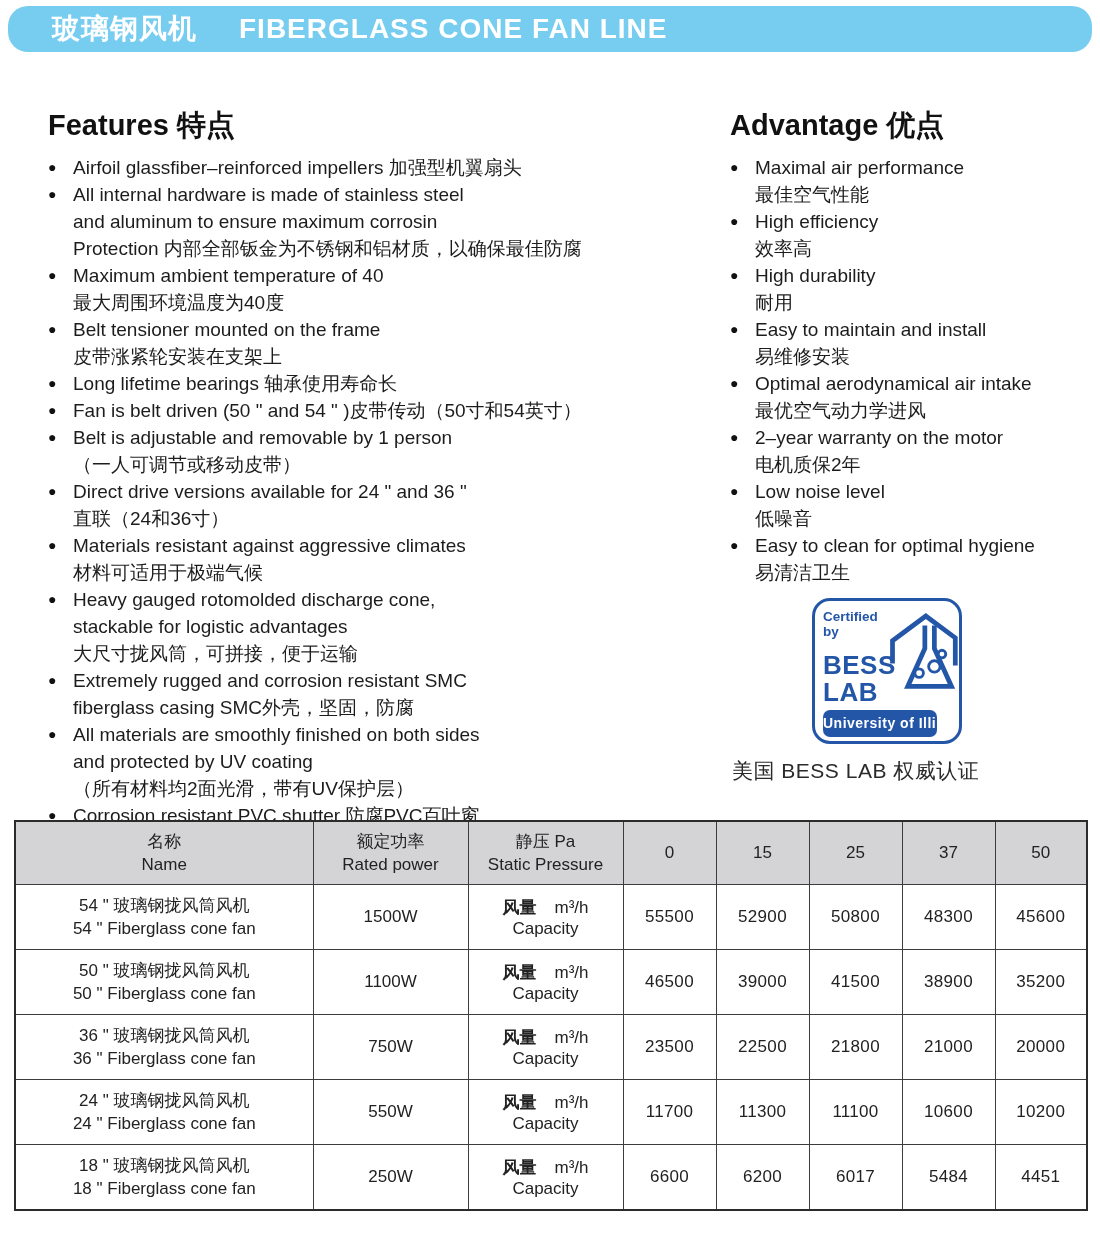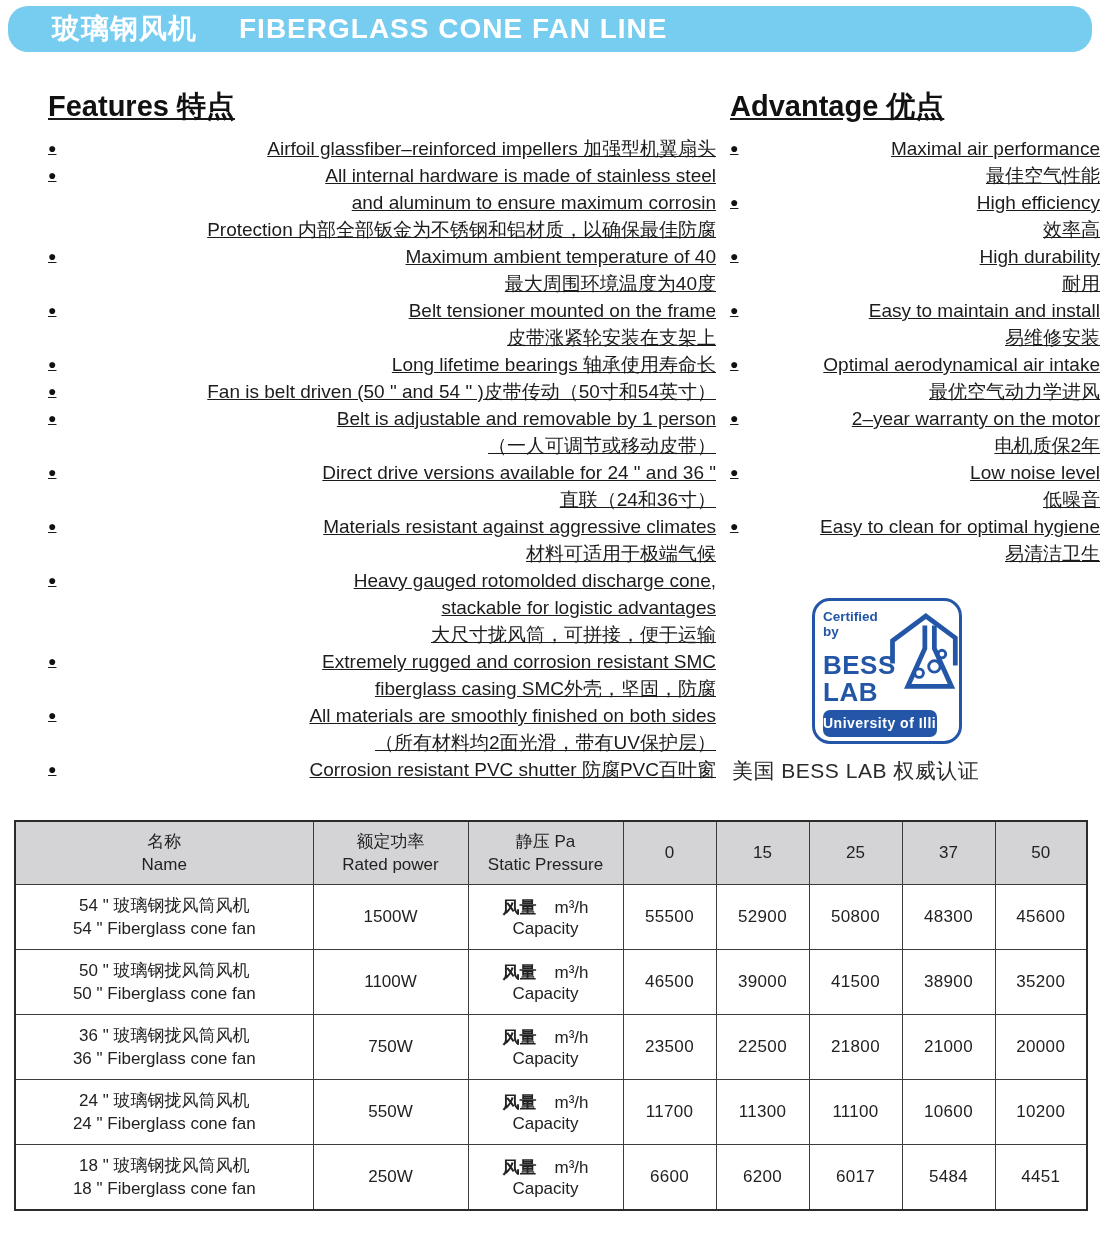"Features 特点" .col { text-decoration: underline -> none; top: 87px -> 106px }
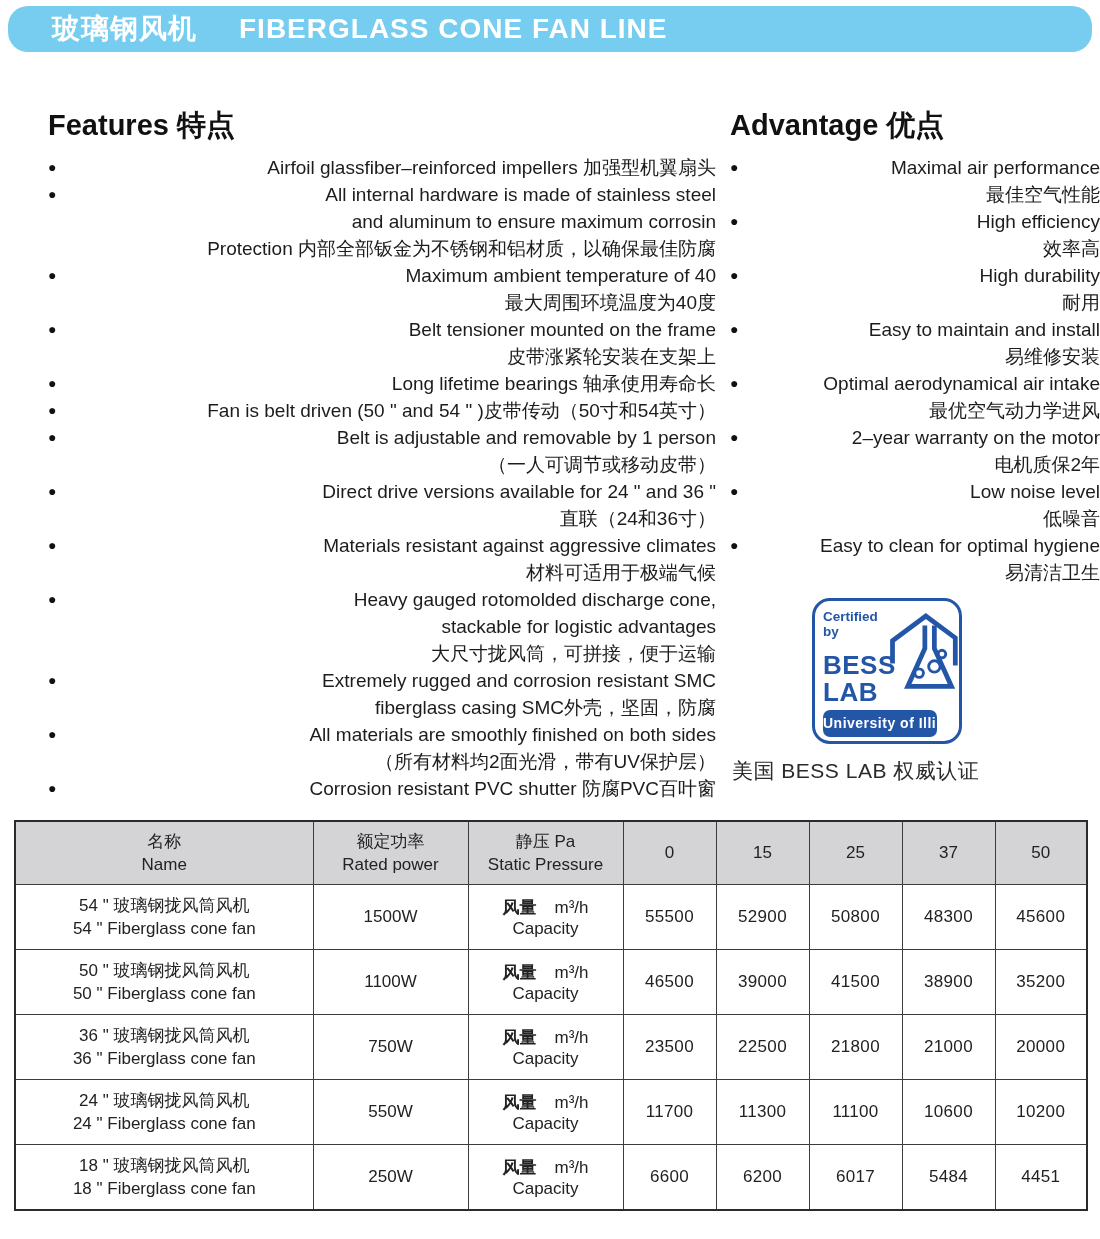"Airfoil glassfiber–reinforced impellers" .lines { text-align: right -> none }
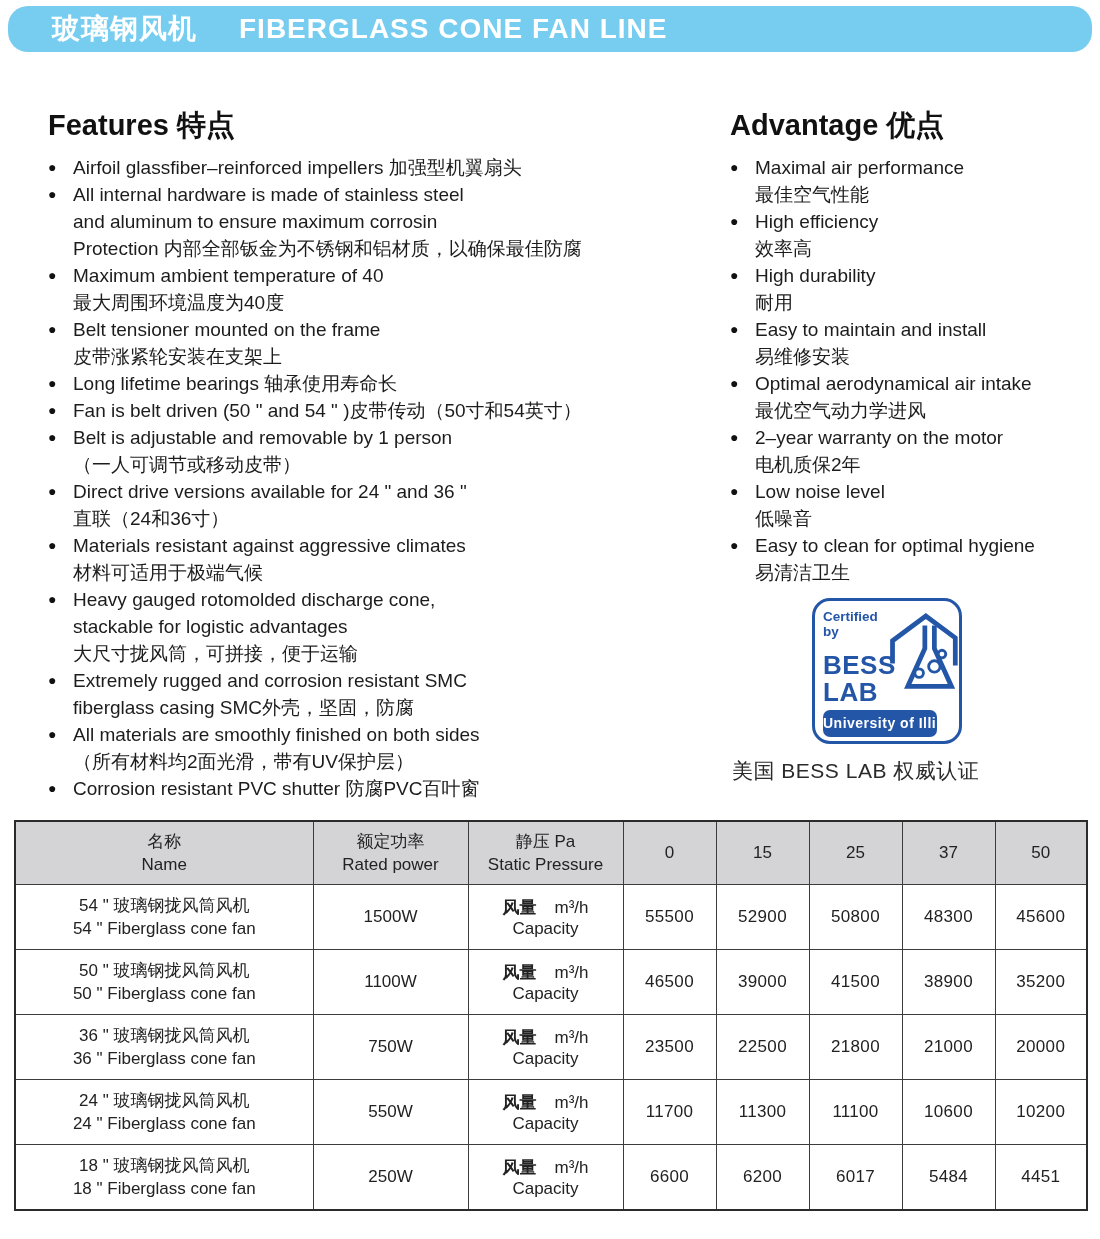"and protected by UV coating" div.bline { html: none -> <div>and protected by UV coating</div> }
